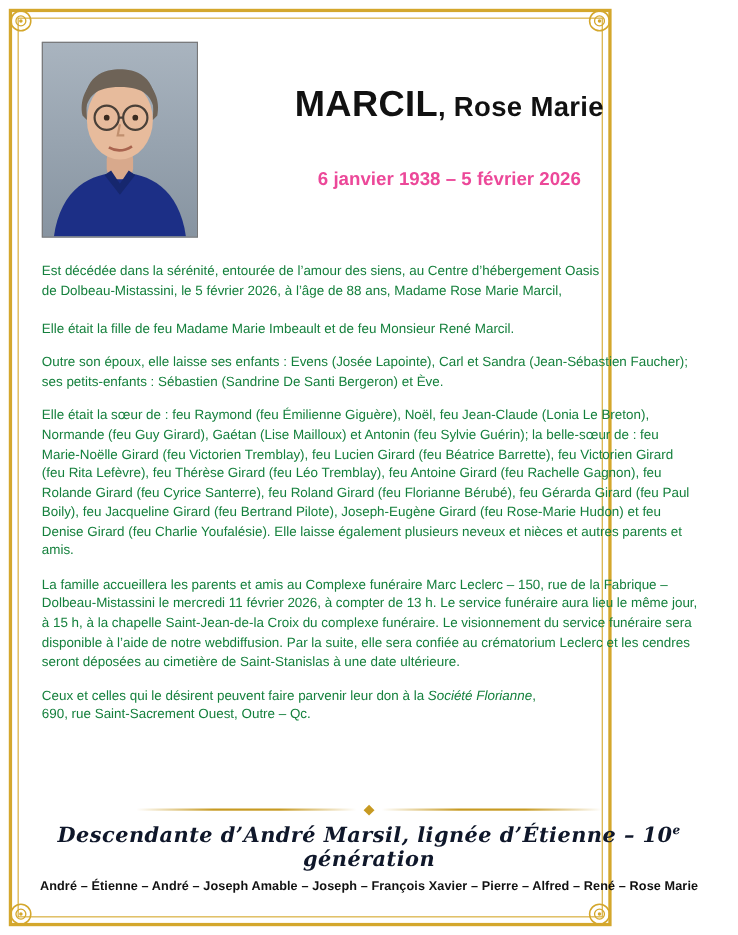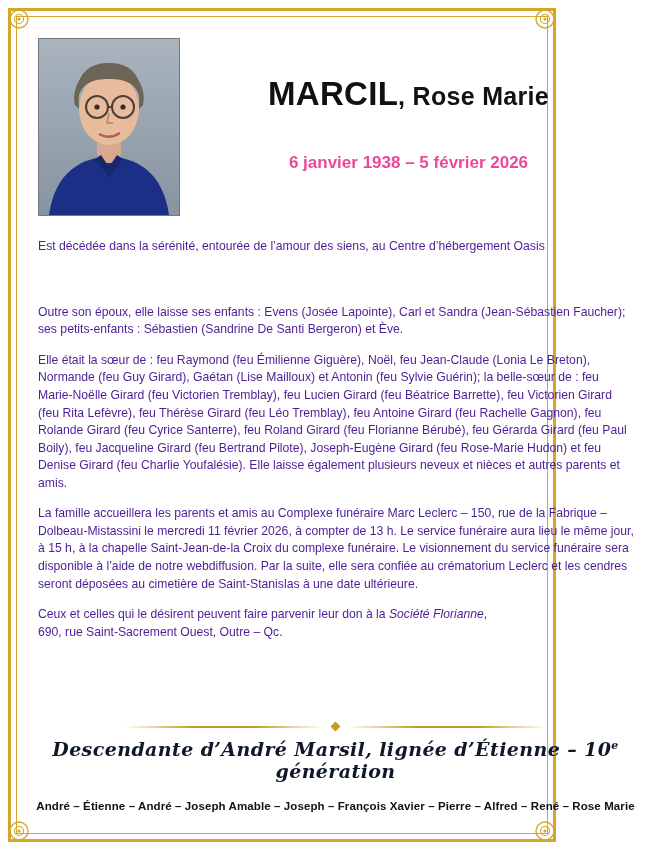"Est décédée dans la sérénité," .body-text { color: #4c1d95 -> #15803d }
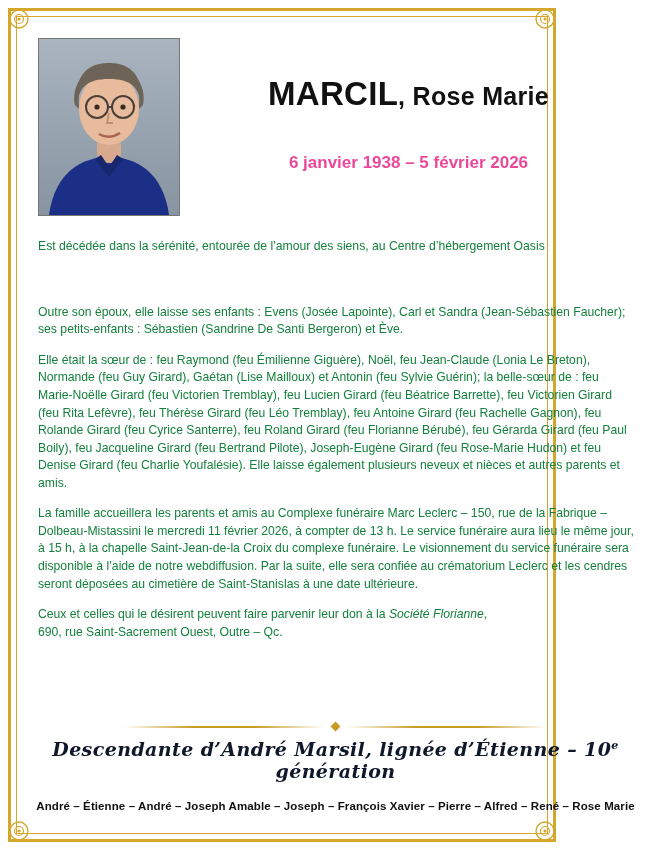"de Dolbeau-Mistassini, le 5 février" span { html: none -> <span>de Dolbeau-Mistassini, le 5 février 2026, à l’âge de 88 ans, Madame Rose Marie Marcil,</span> }
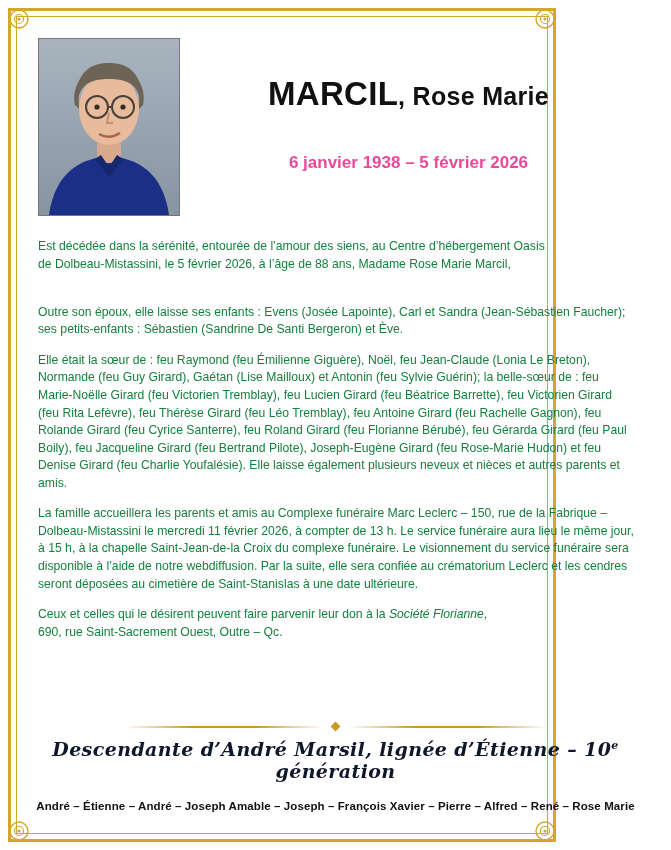"Elle était la fille de" span { html: none -> <span>Elle était la fille de feu Madame Marie Imbeault et de feu Monsieur René Marcil.</span> }
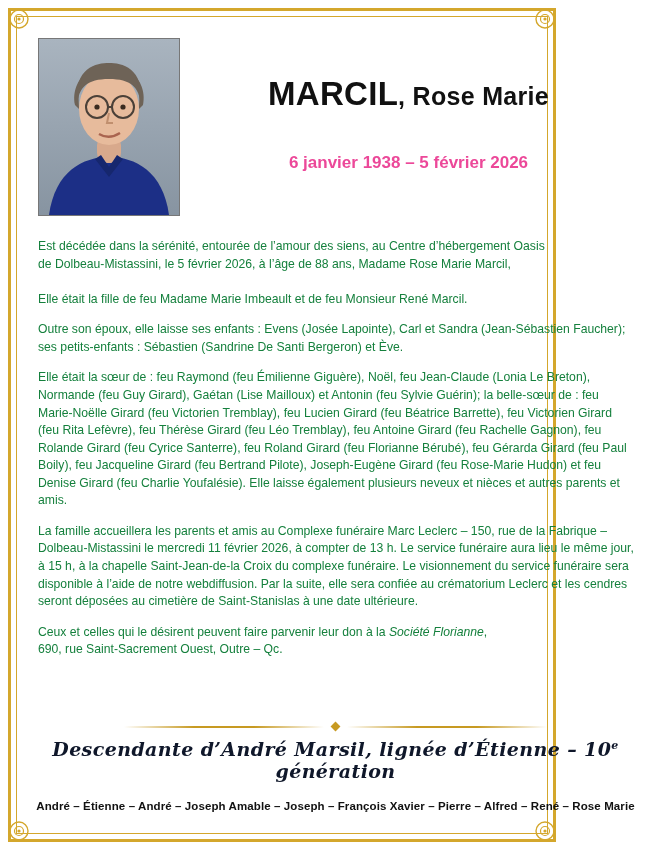"André – Étienne – André" .ancestors { margin-top: 18px -> 8px }
